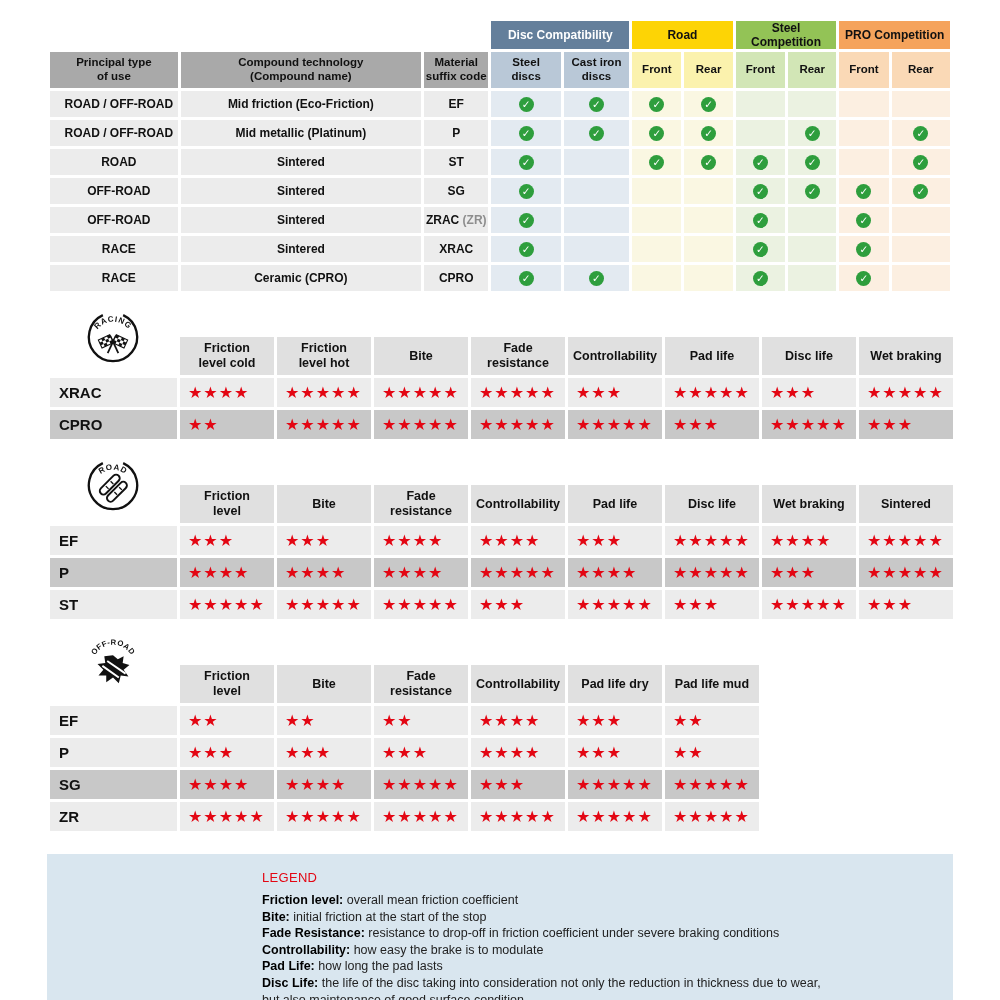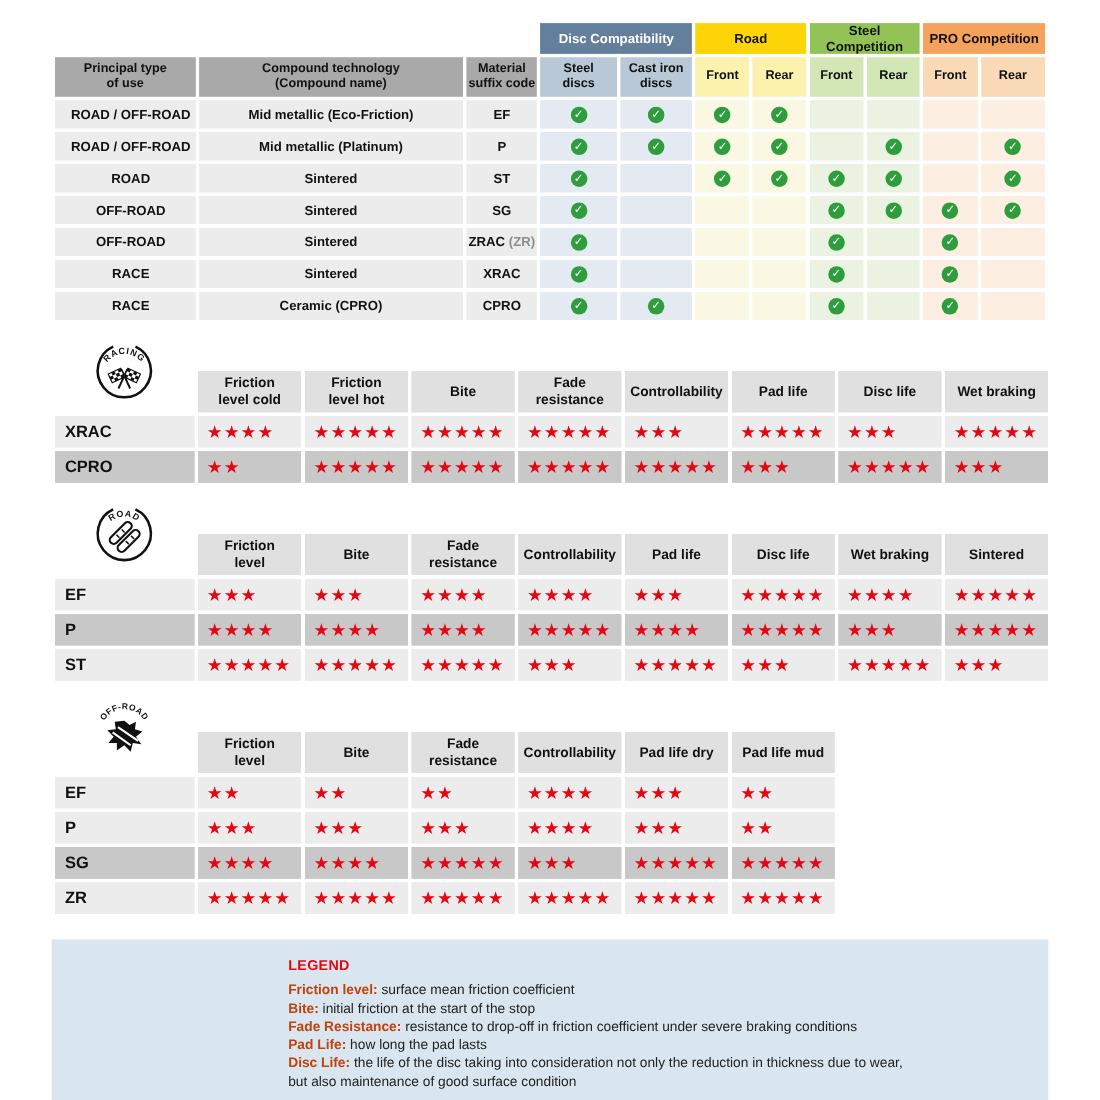"Mid metallic (Eco-Friction)" td.tech-cell { text: metallic -> friction }
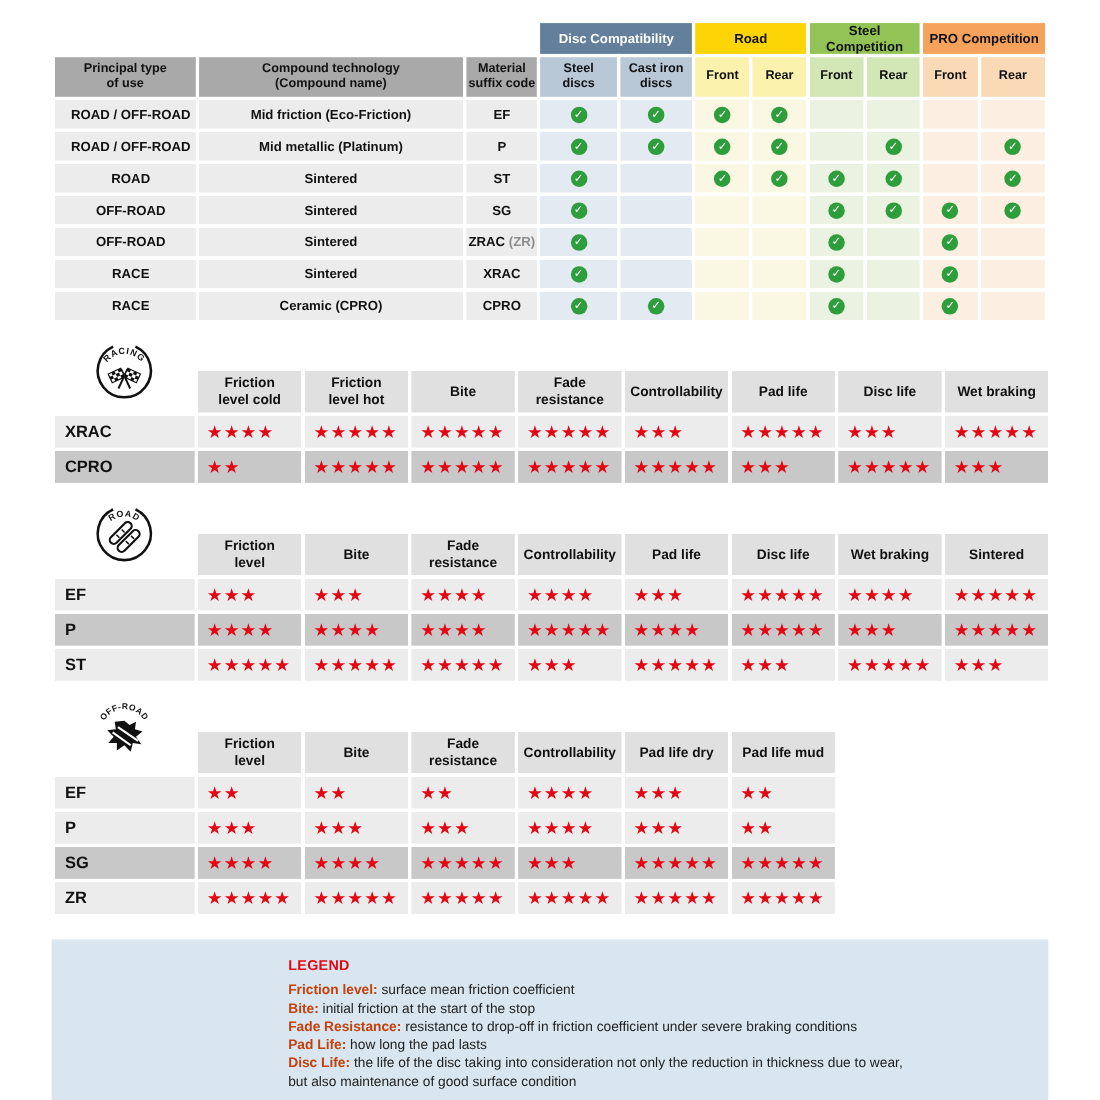"LEGEND" .legend-title { font-weight: bold -> normal }
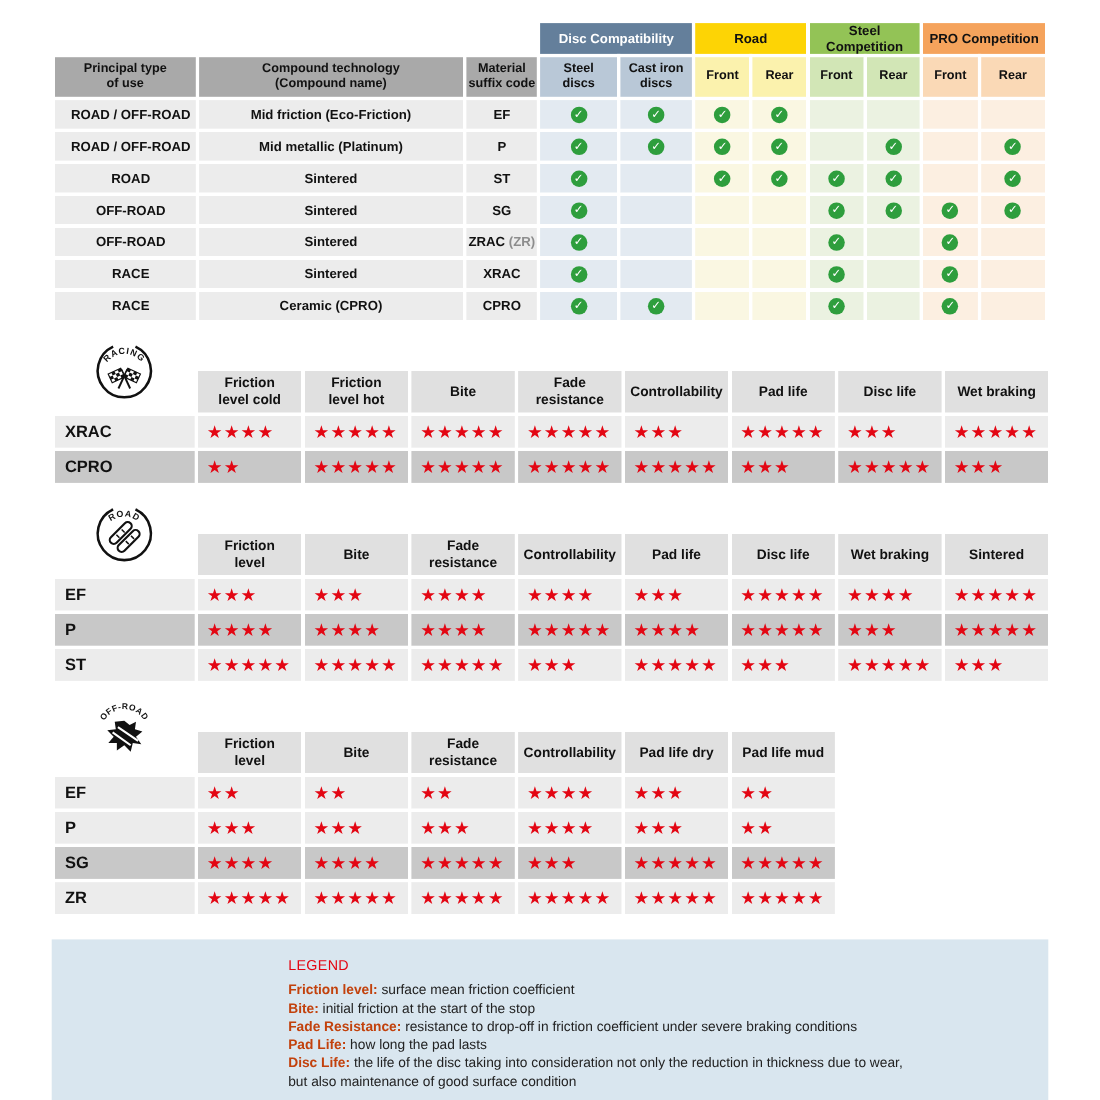"Friction level:" .legend-term { color: #c2410c -> #000000 }
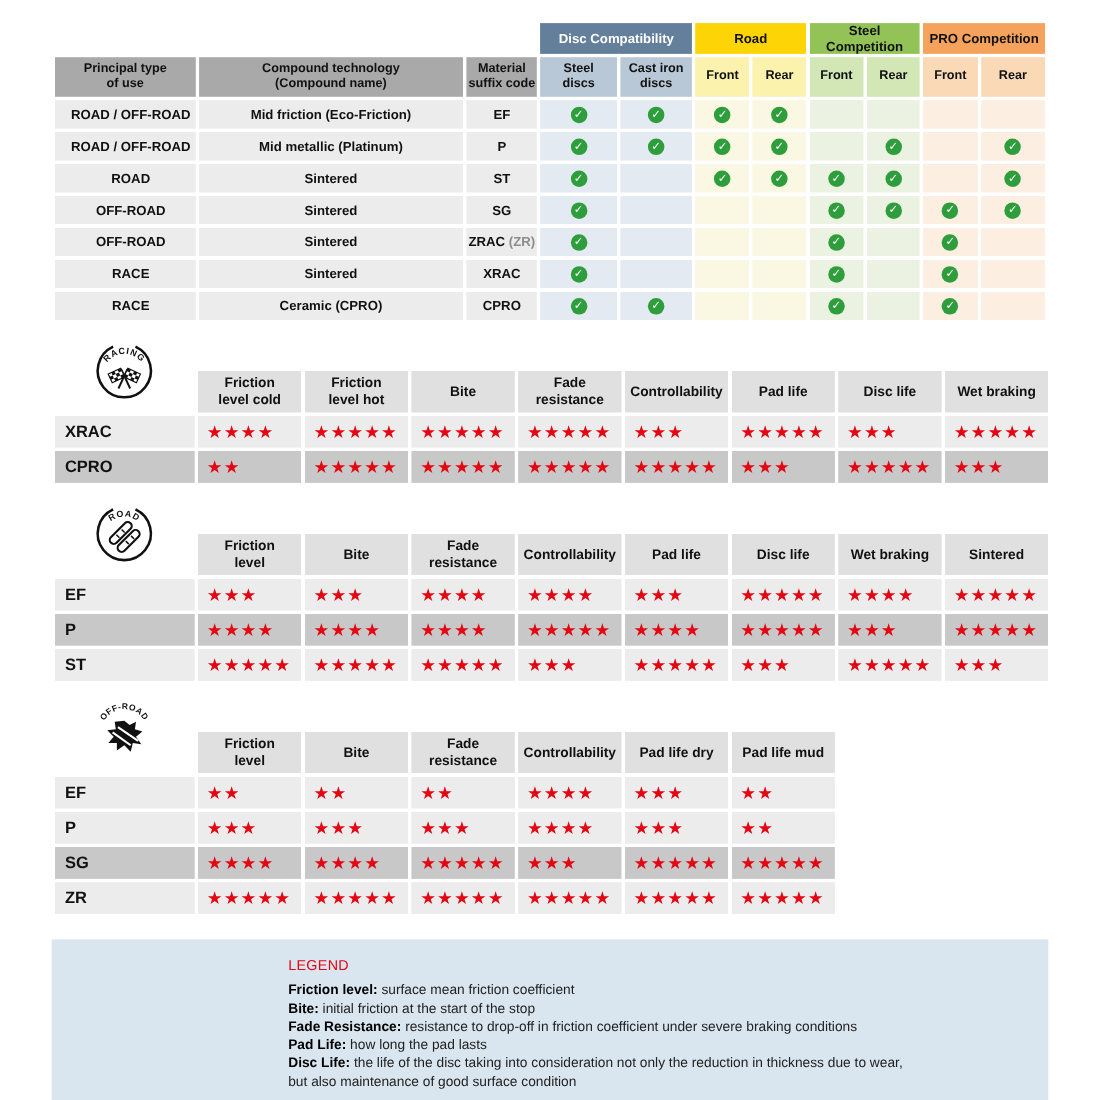"surface mean friction coefficient" span.legend-def { text: surface -> overall }
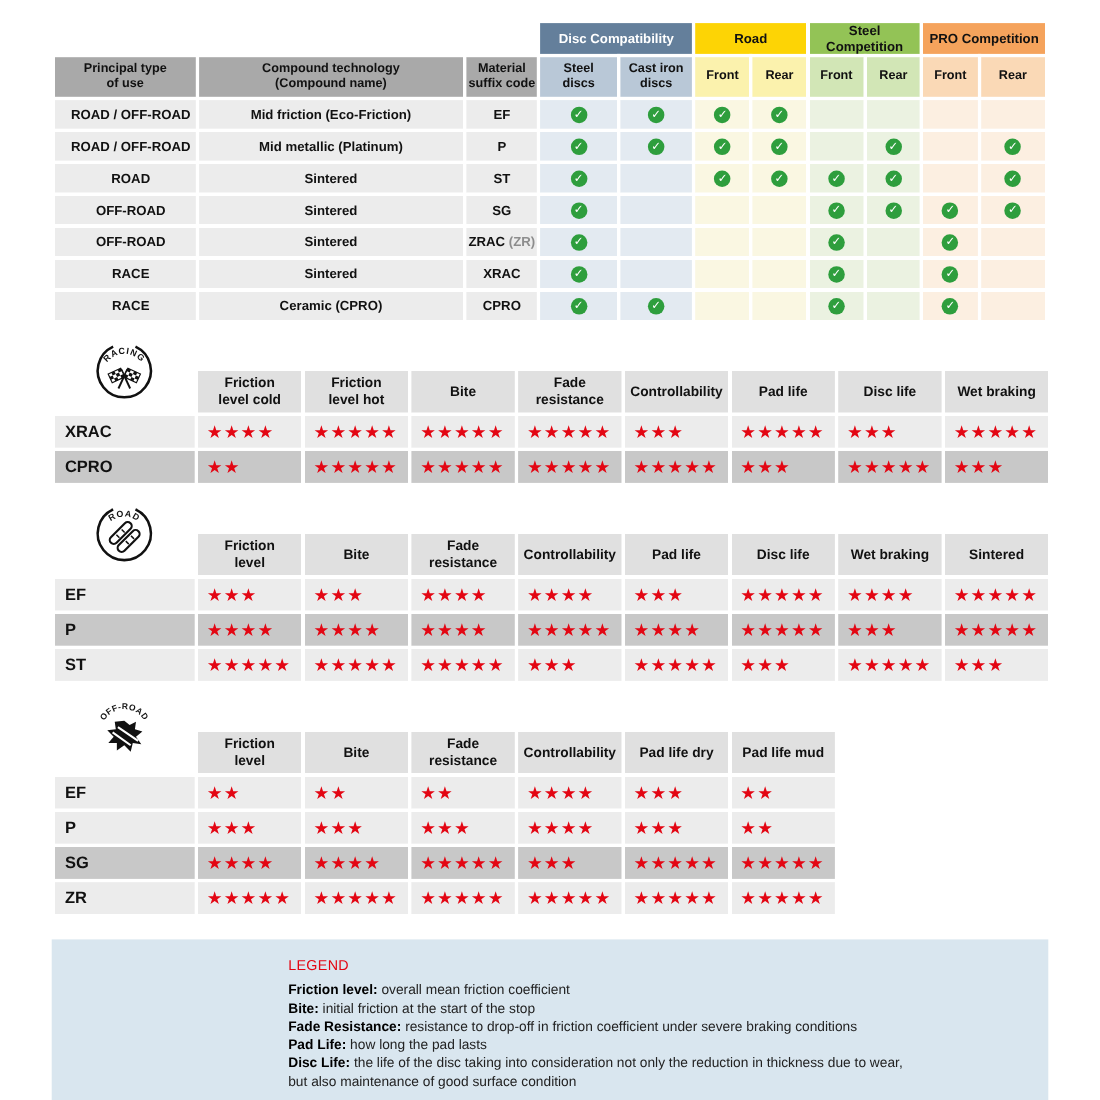"Controllability: how easy the brake" div.legend-line { html: none -> <div><b>Controllability: </b><span>how easy the brake is to modulate</span></div> }
